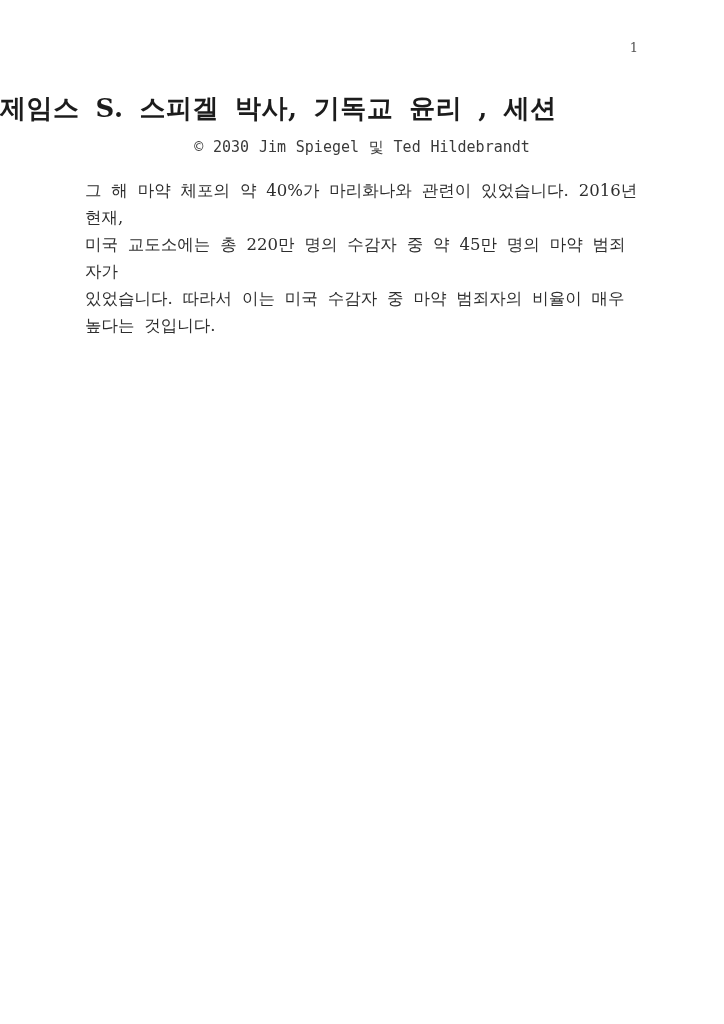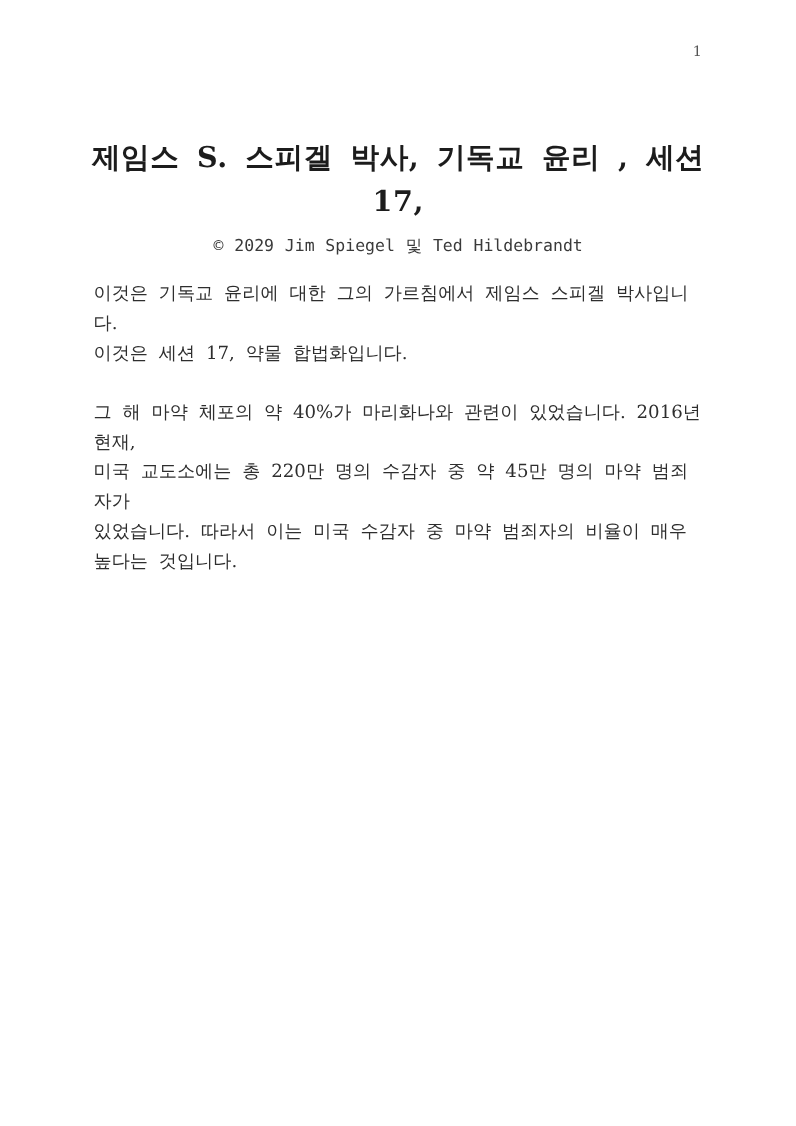"제임스 S. 스피겔 박사, 기독교" .title-block { margin-top: 36px -> none; text-align: center -> left }
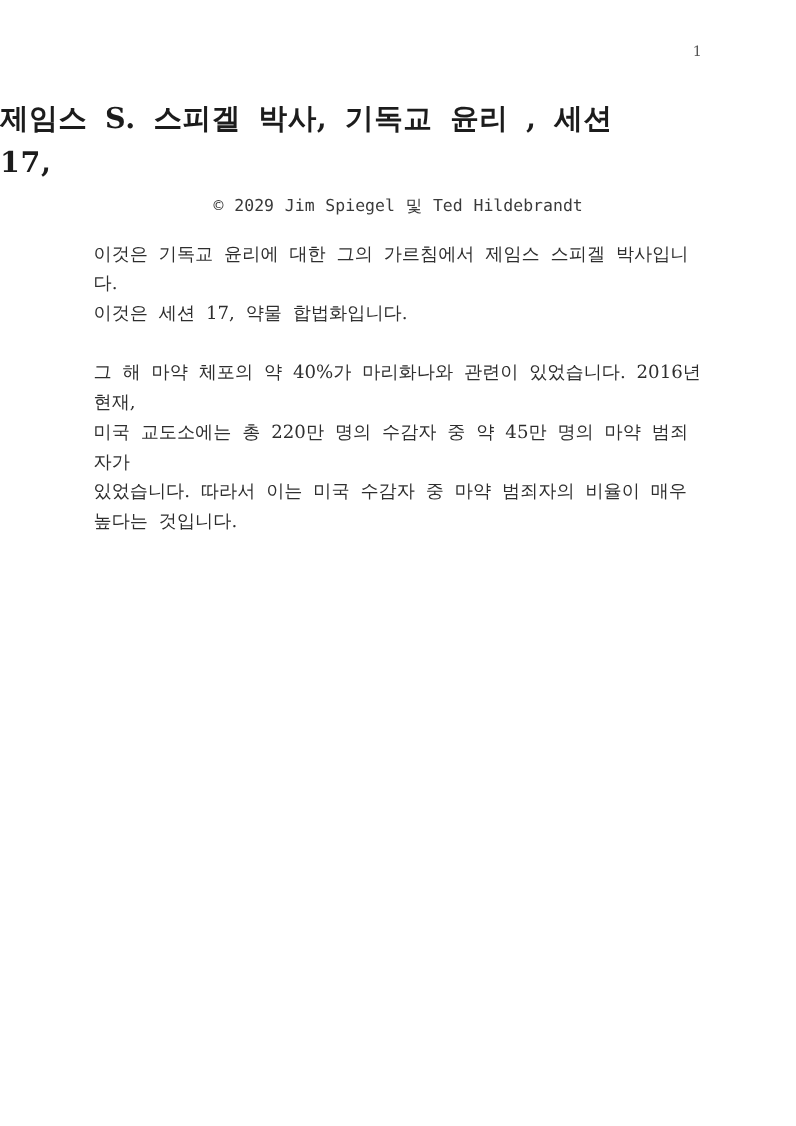"17," div.title-line { html: <div>17,</div> -> none }
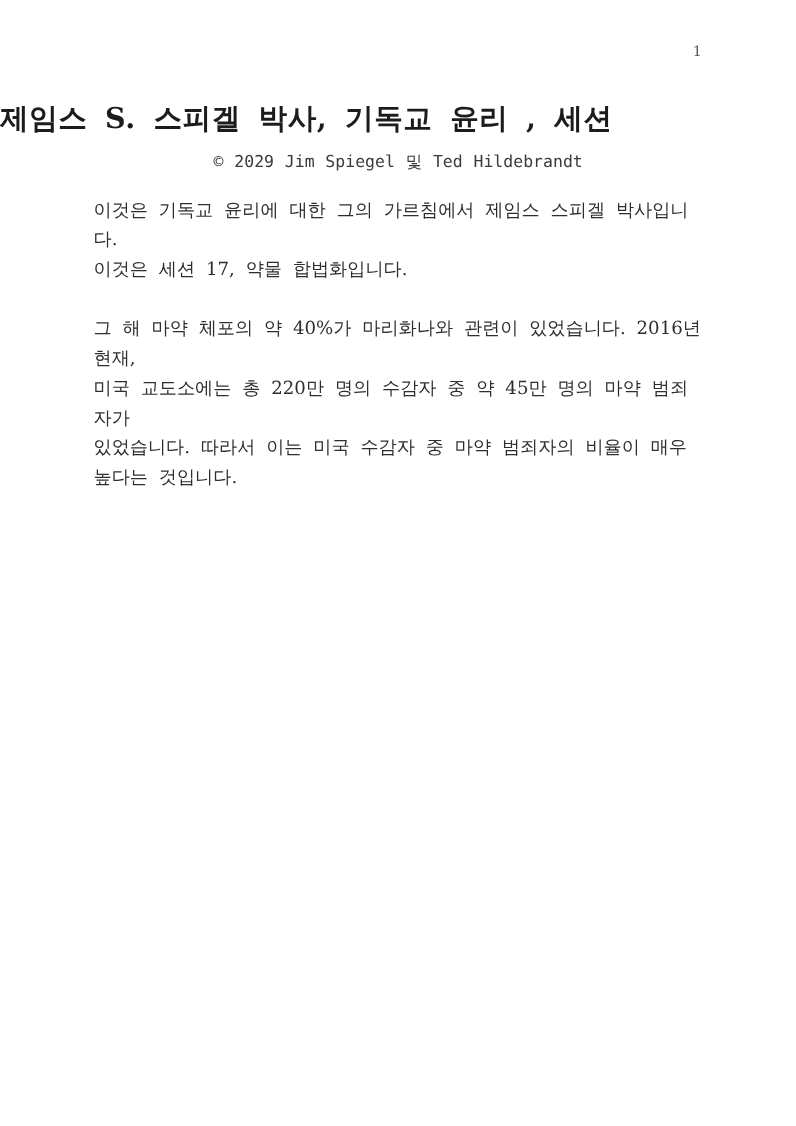"© 2029 Jim Spiegel 및" div.copyright { text: 2029 -> 2030 }
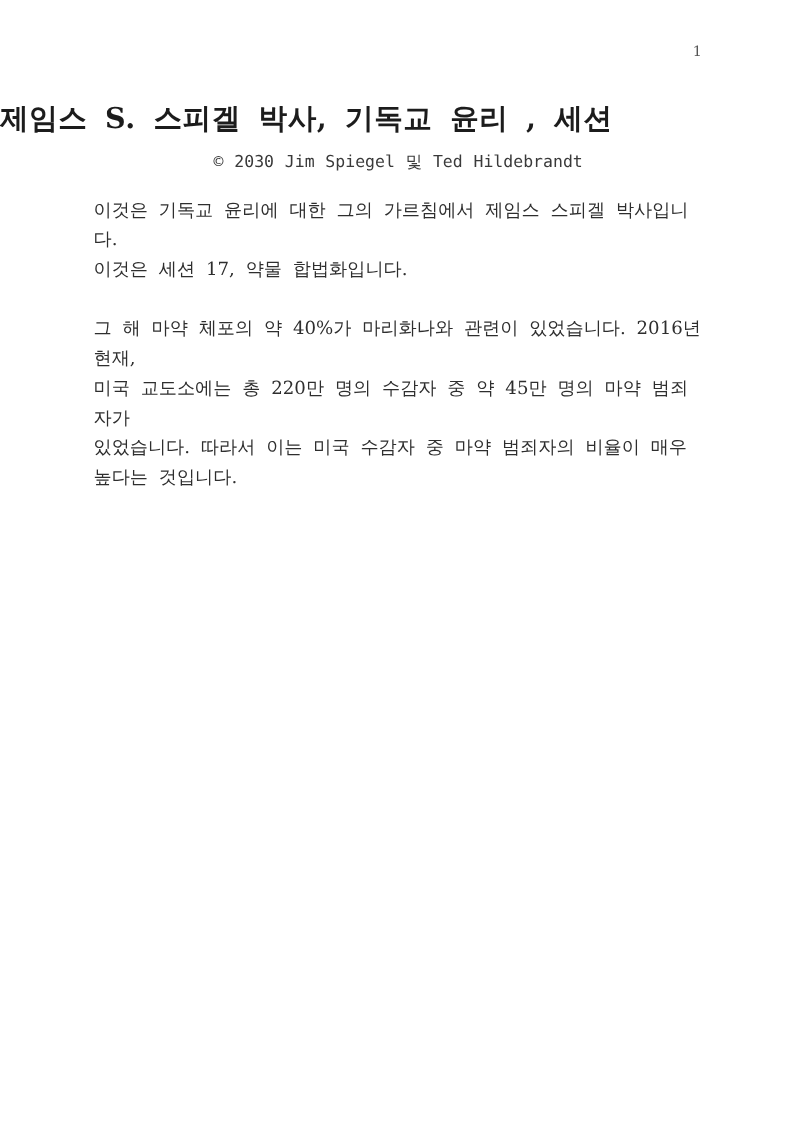"이것은 기독교 윤리에 대한 그의" p.para { html: <p>이것은 기독교 윤리에 대한 그의 가르침에서 제임스 스피겔 박사입니다. 이것은 세션 17, 약물 합법화입니다.</p> -> none }
